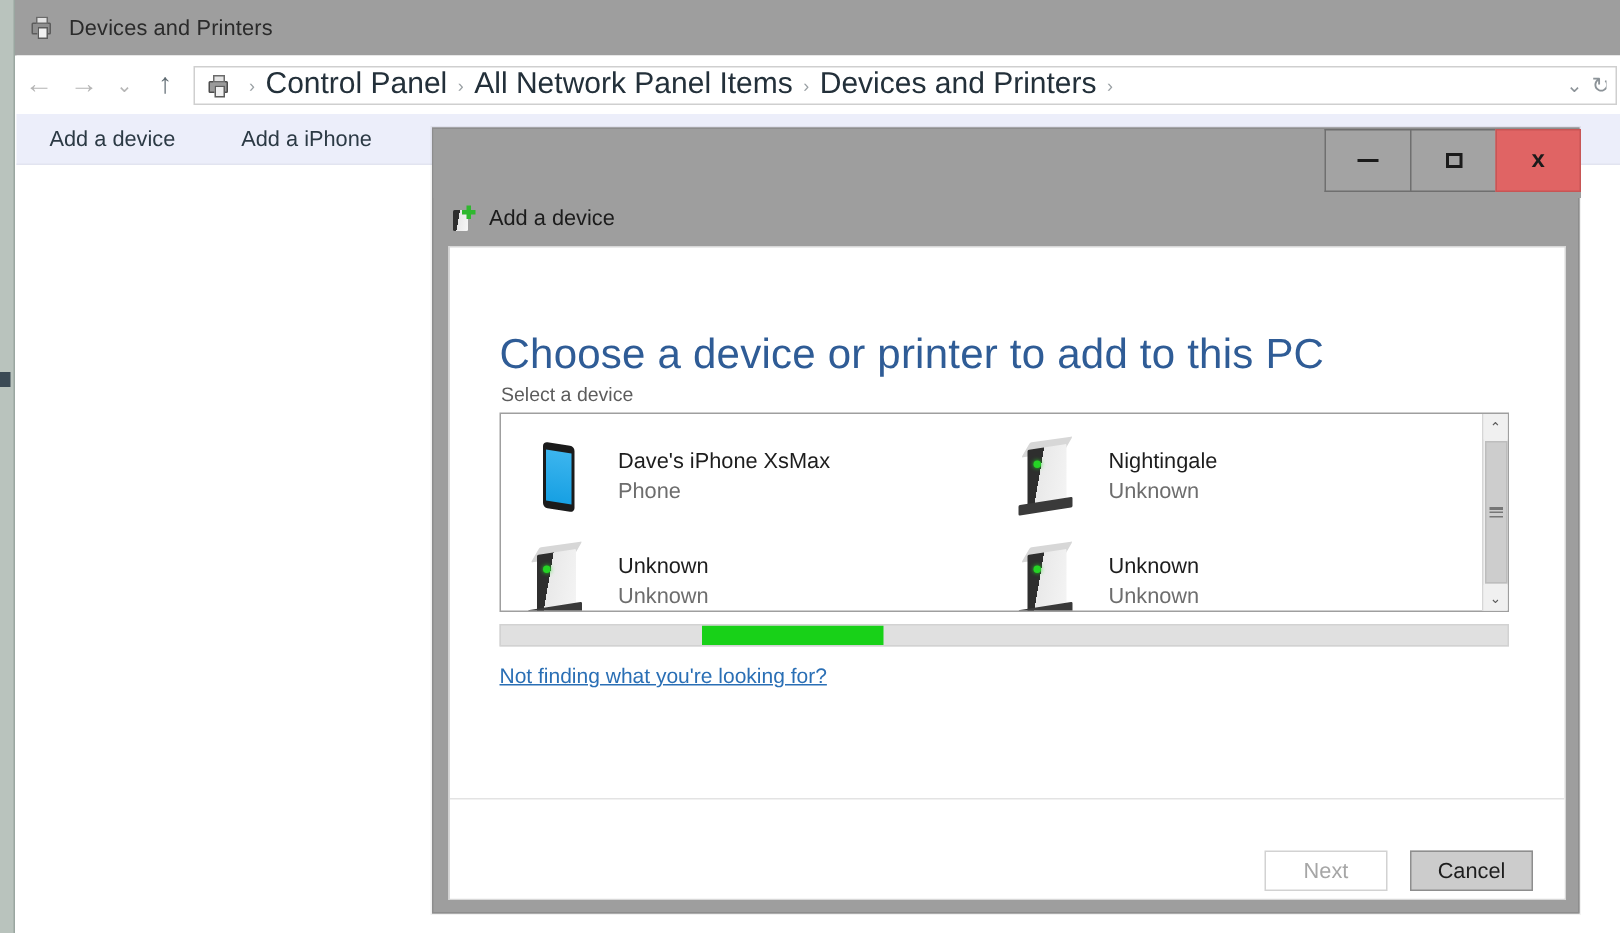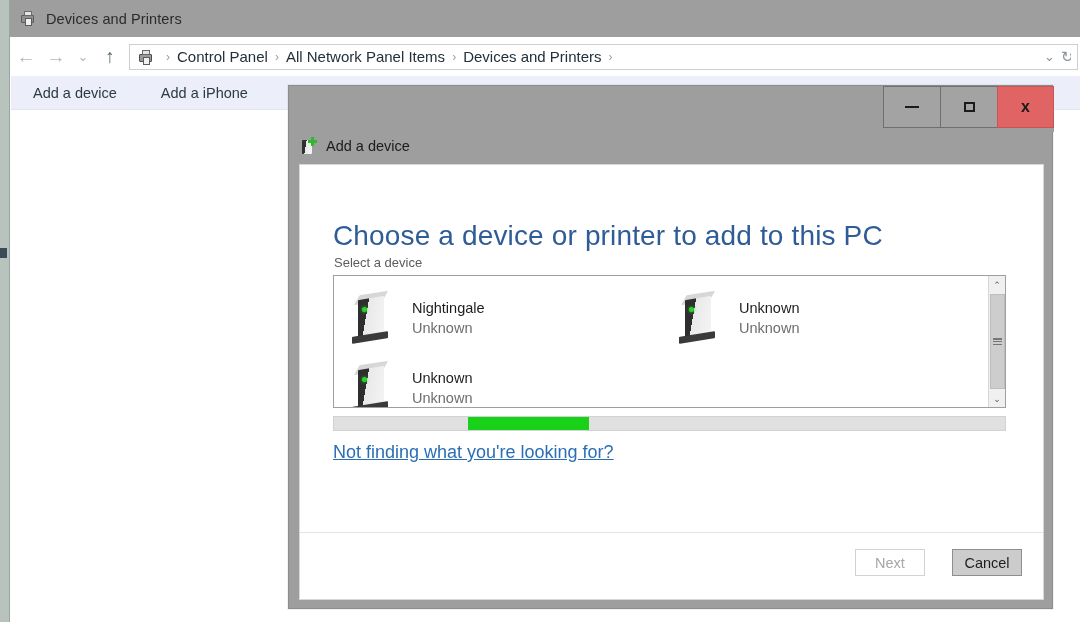"Control Panel" .bc-item { font-size: 15px -> 20px }
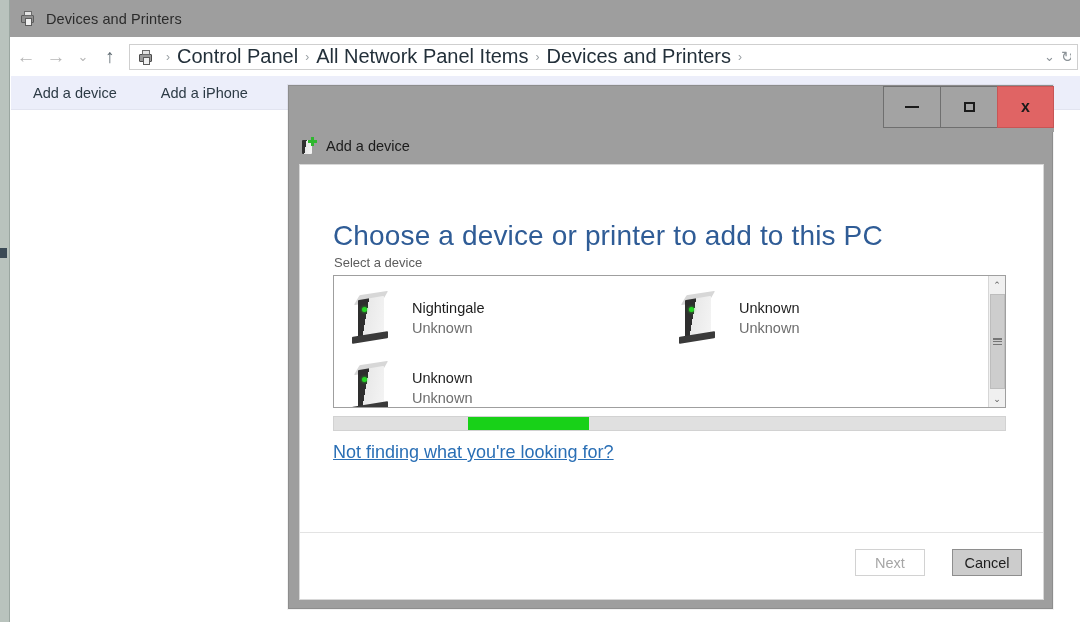"Dave's iPhone XsMax" div.device-item { html: none -> <div> <span> <span></span> <span></span> </span> <span> <span>Dave's iPhone XsMax</span><br> <span>Phone</span> </span> </div> }
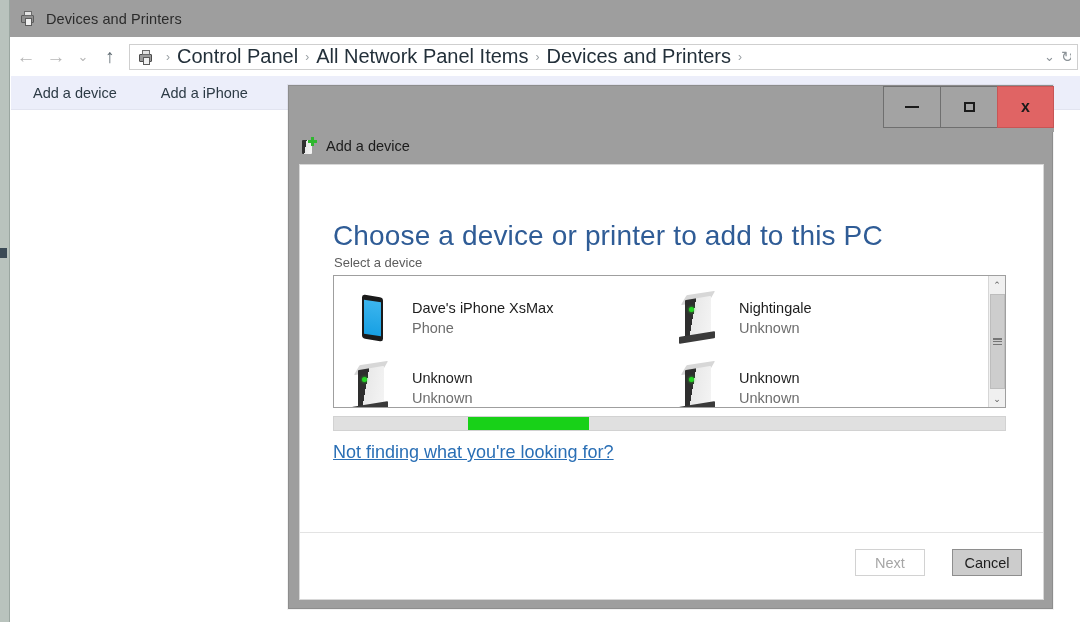"Not finding what you're looking" #not-finding-link { font-size: 18px -> 14px }
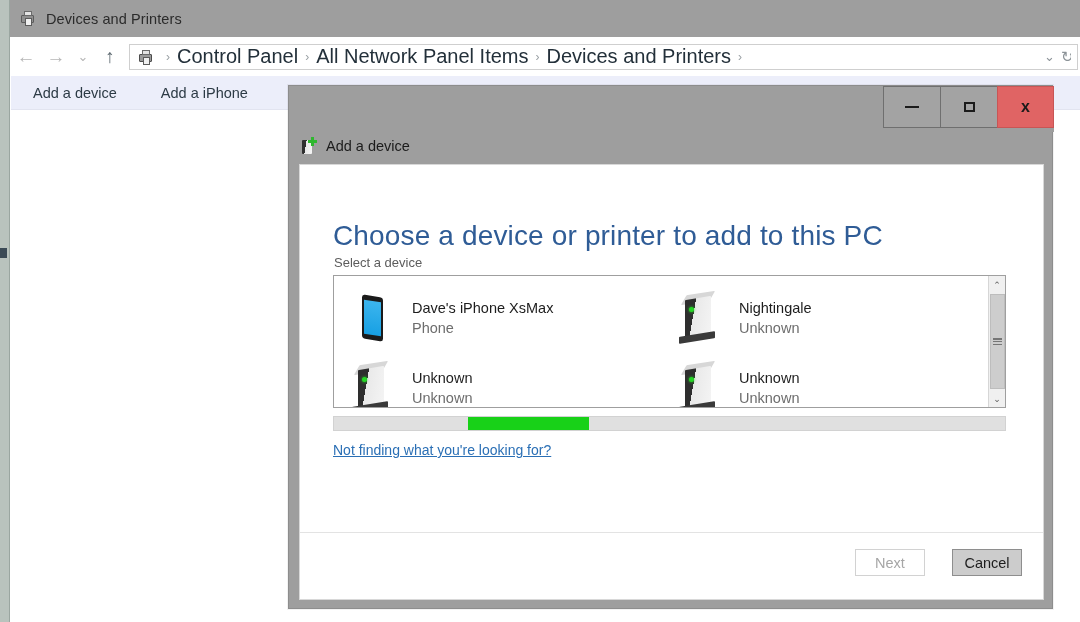"Next" .dlg-btn { top: 16px -> 34px; width: 70px -> 82px }
